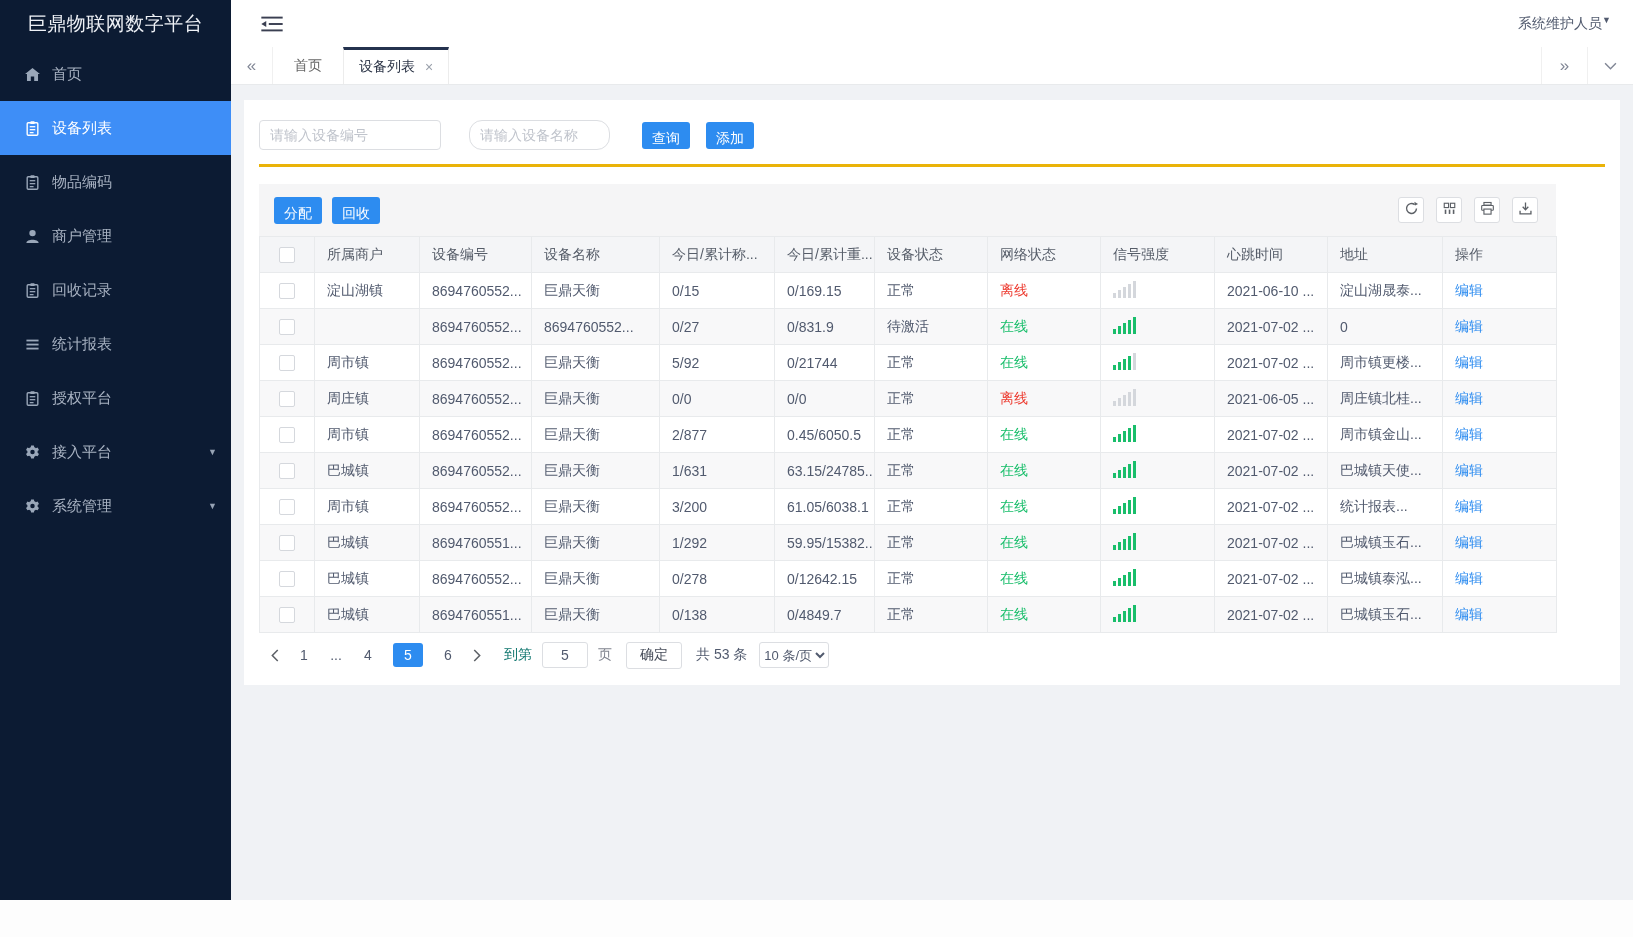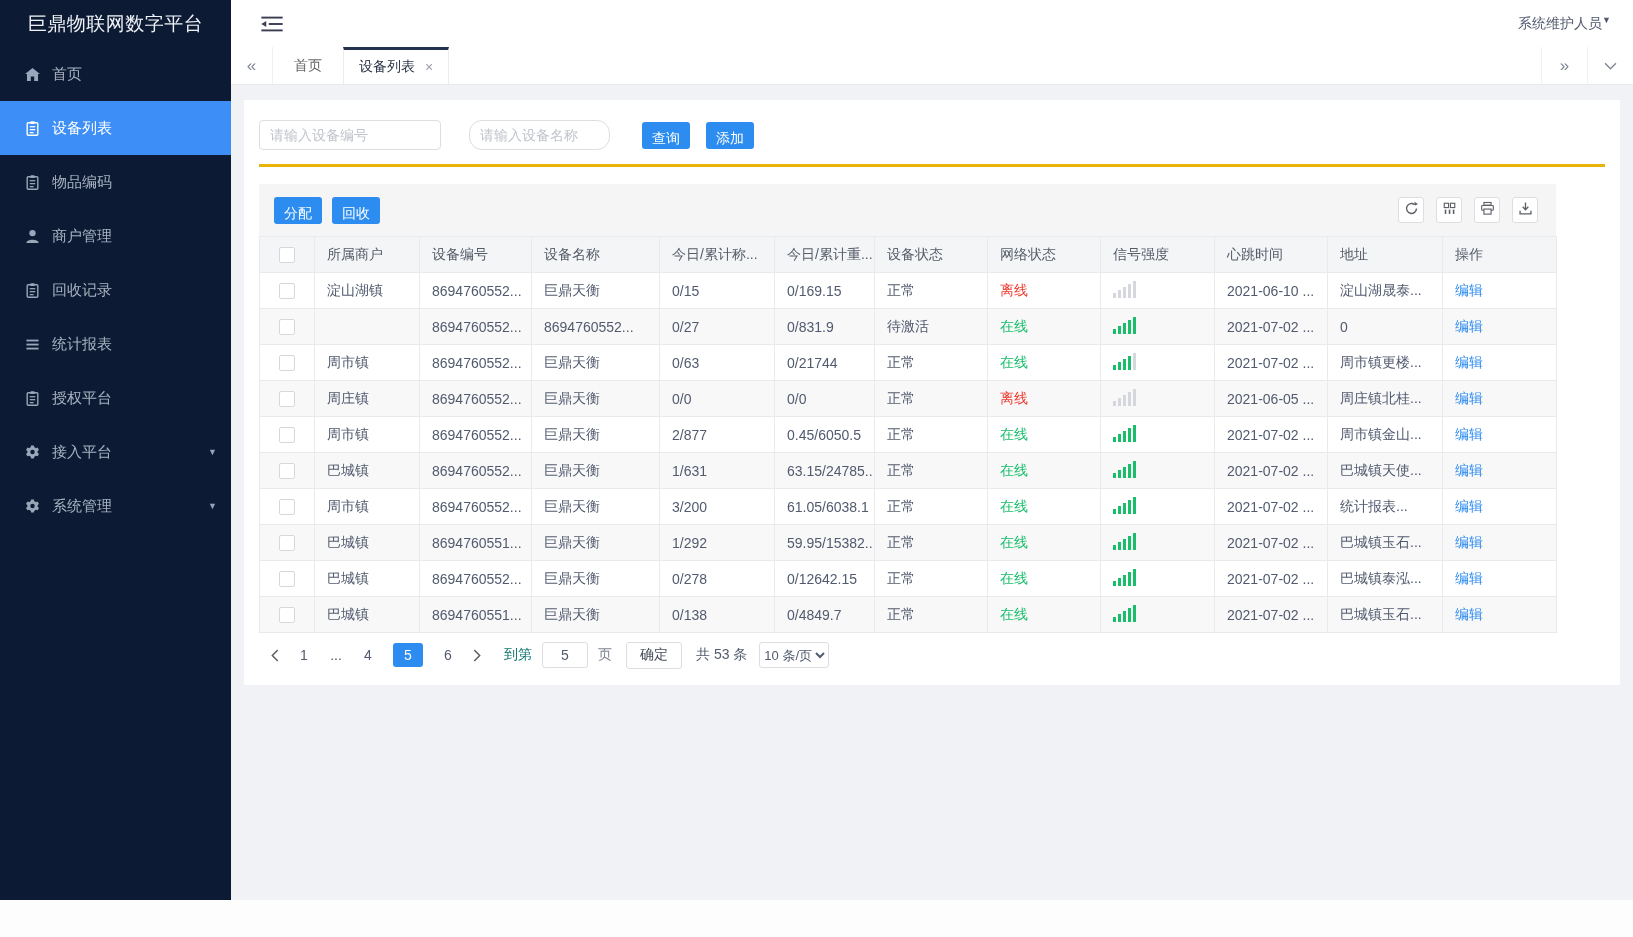"0/63" td { text: 0/63 -> 5/92 }
